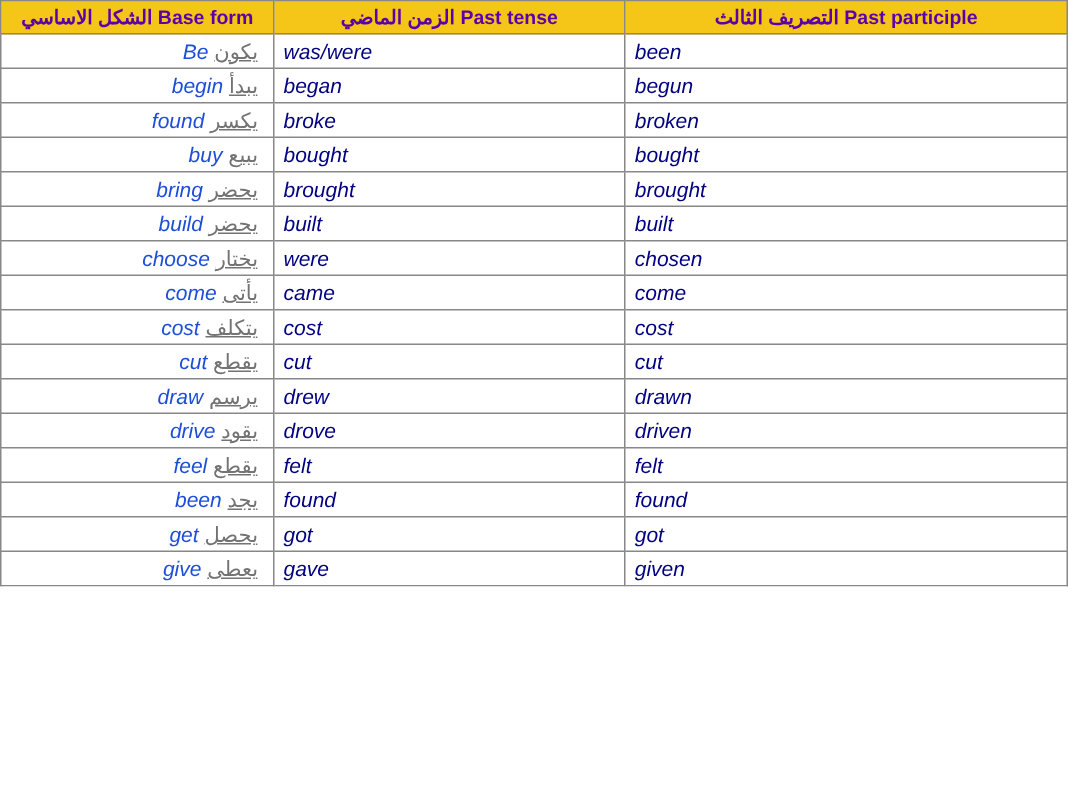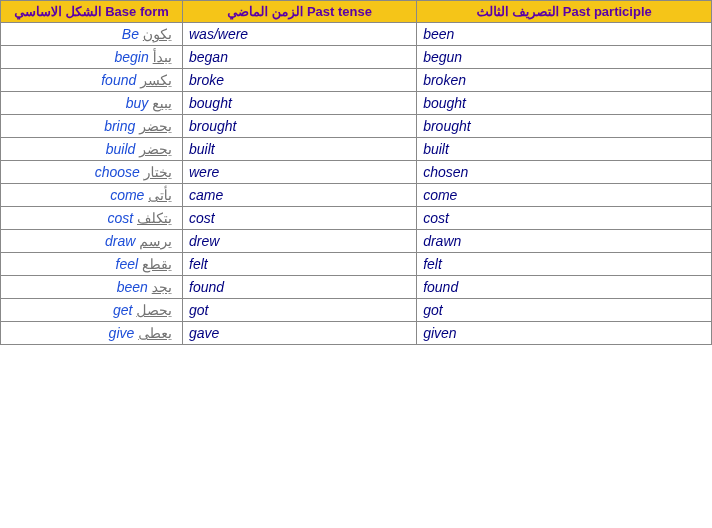"يقطع cut" tr { html: none -> <tr> <td><span>يقطع</span> <span>cut</span></td> <td>cut</td> <td>cut</td> </tr> }
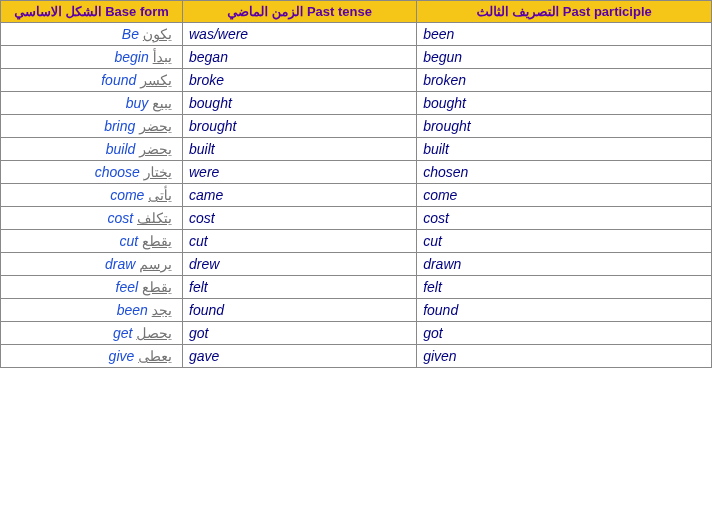"يقود drive" tr { html: none -> <tr> <td><span>يقود</span> <span>drive</span></td> <td>drove</td> <td>driven</td> </tr> }
